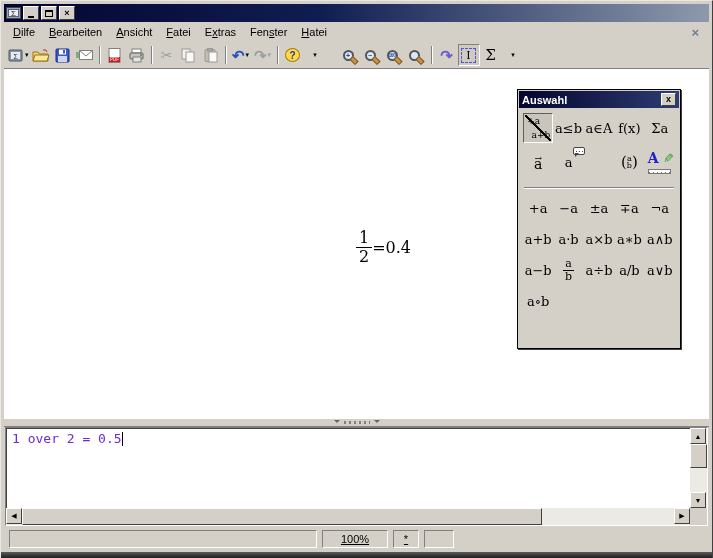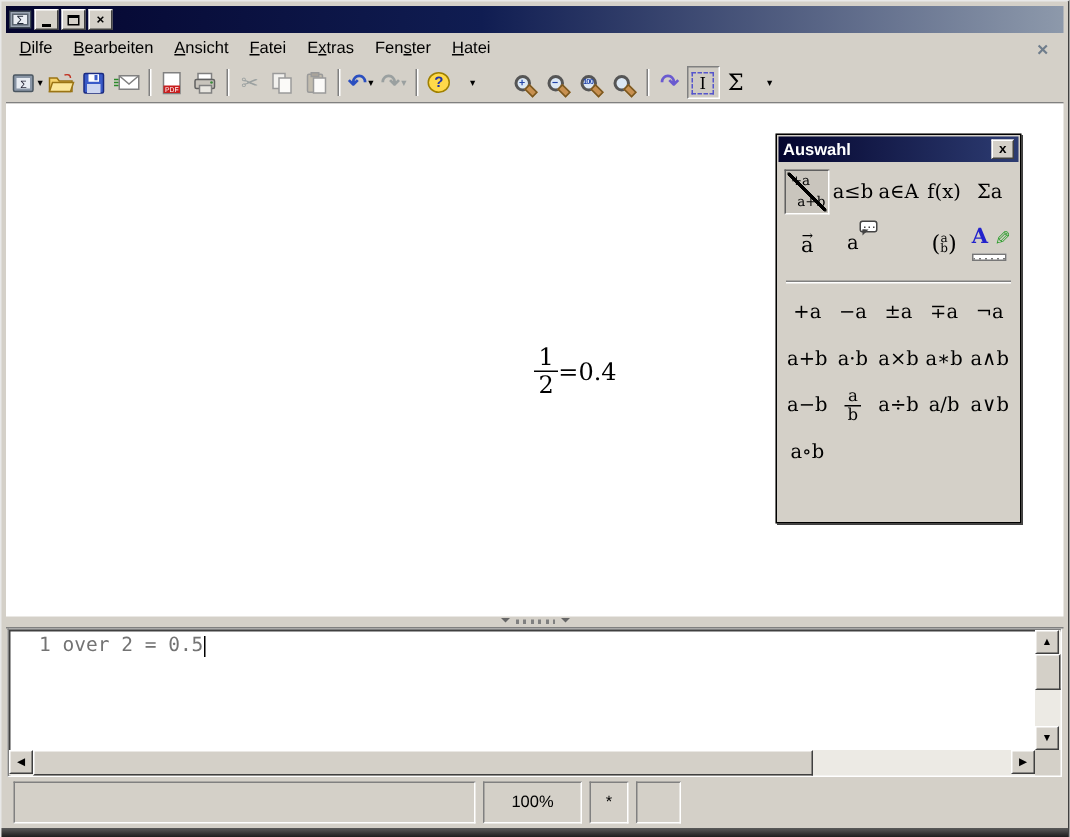"1 over 2 = 0.5" .cmdtext { color: #737373 -> #6d28d9; padding: 3px 20px -> 3px 6px }
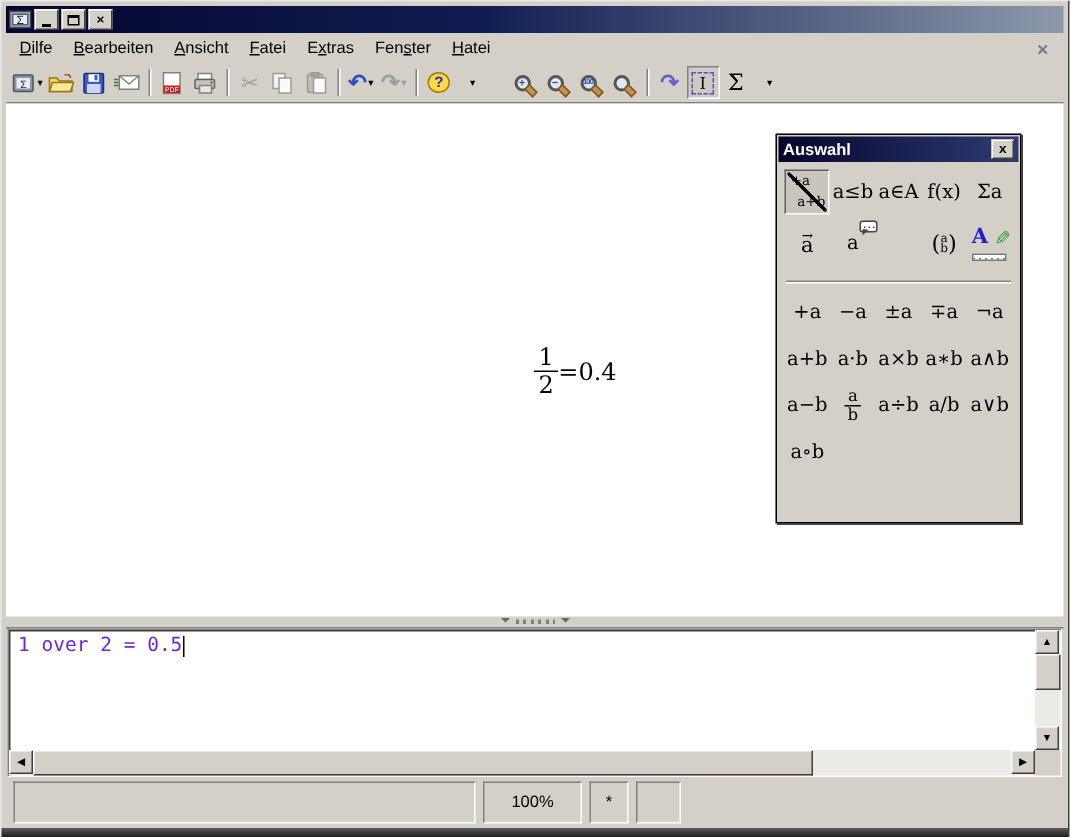"100%" .spanel { height: 28px -> 18px; text-decoration: none -> underline }
